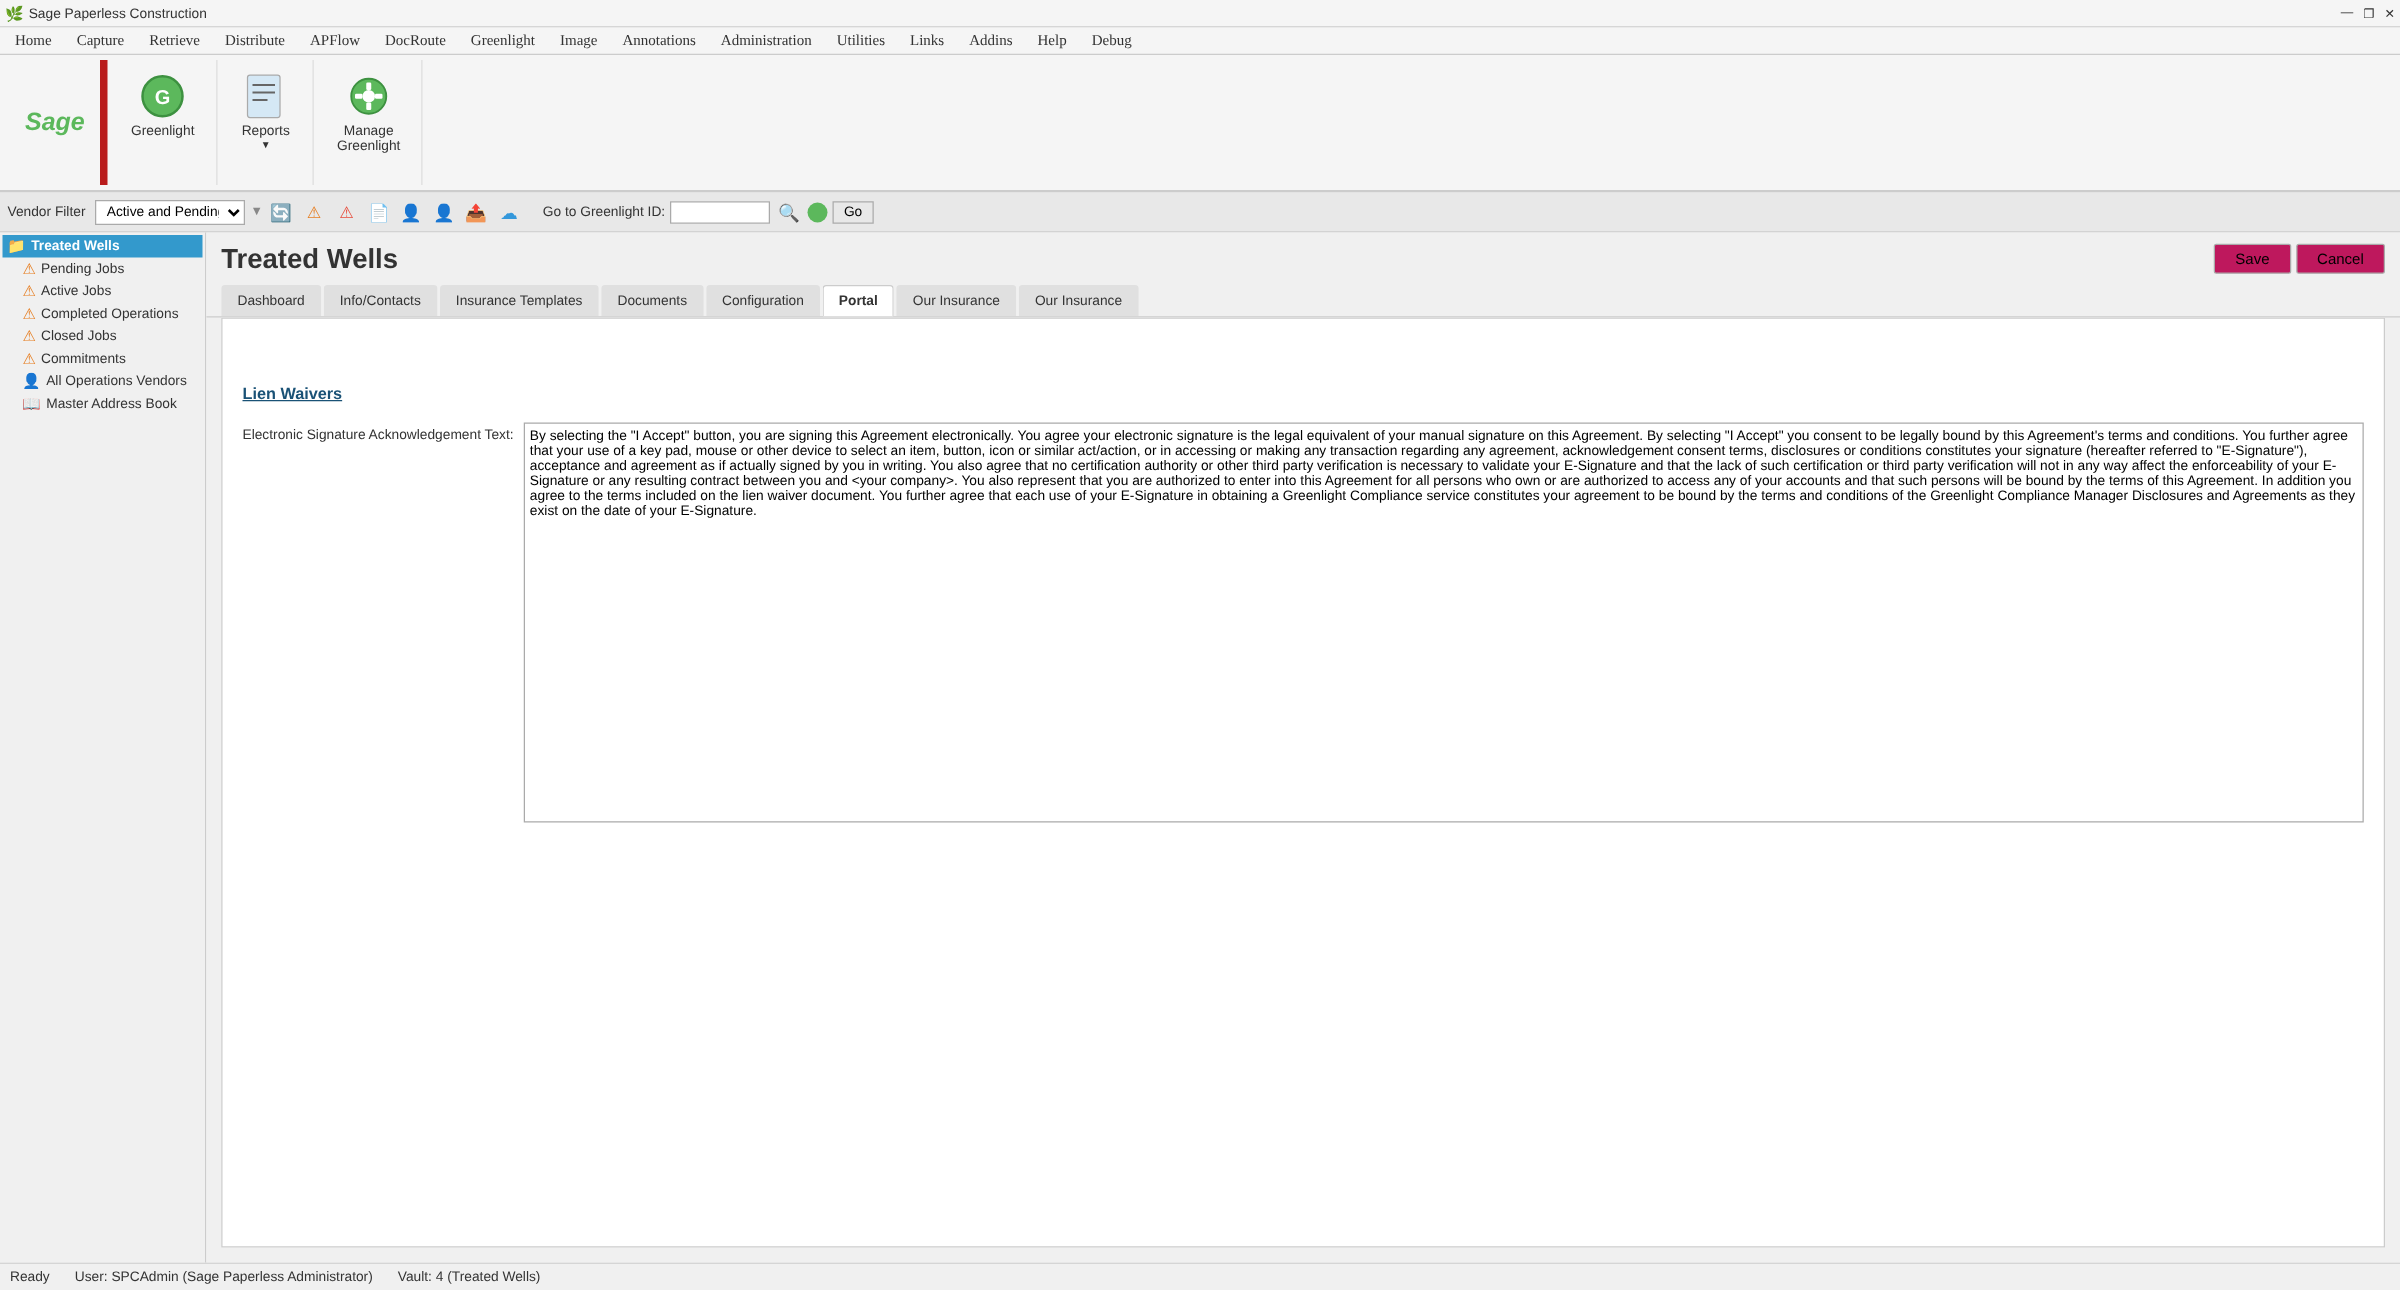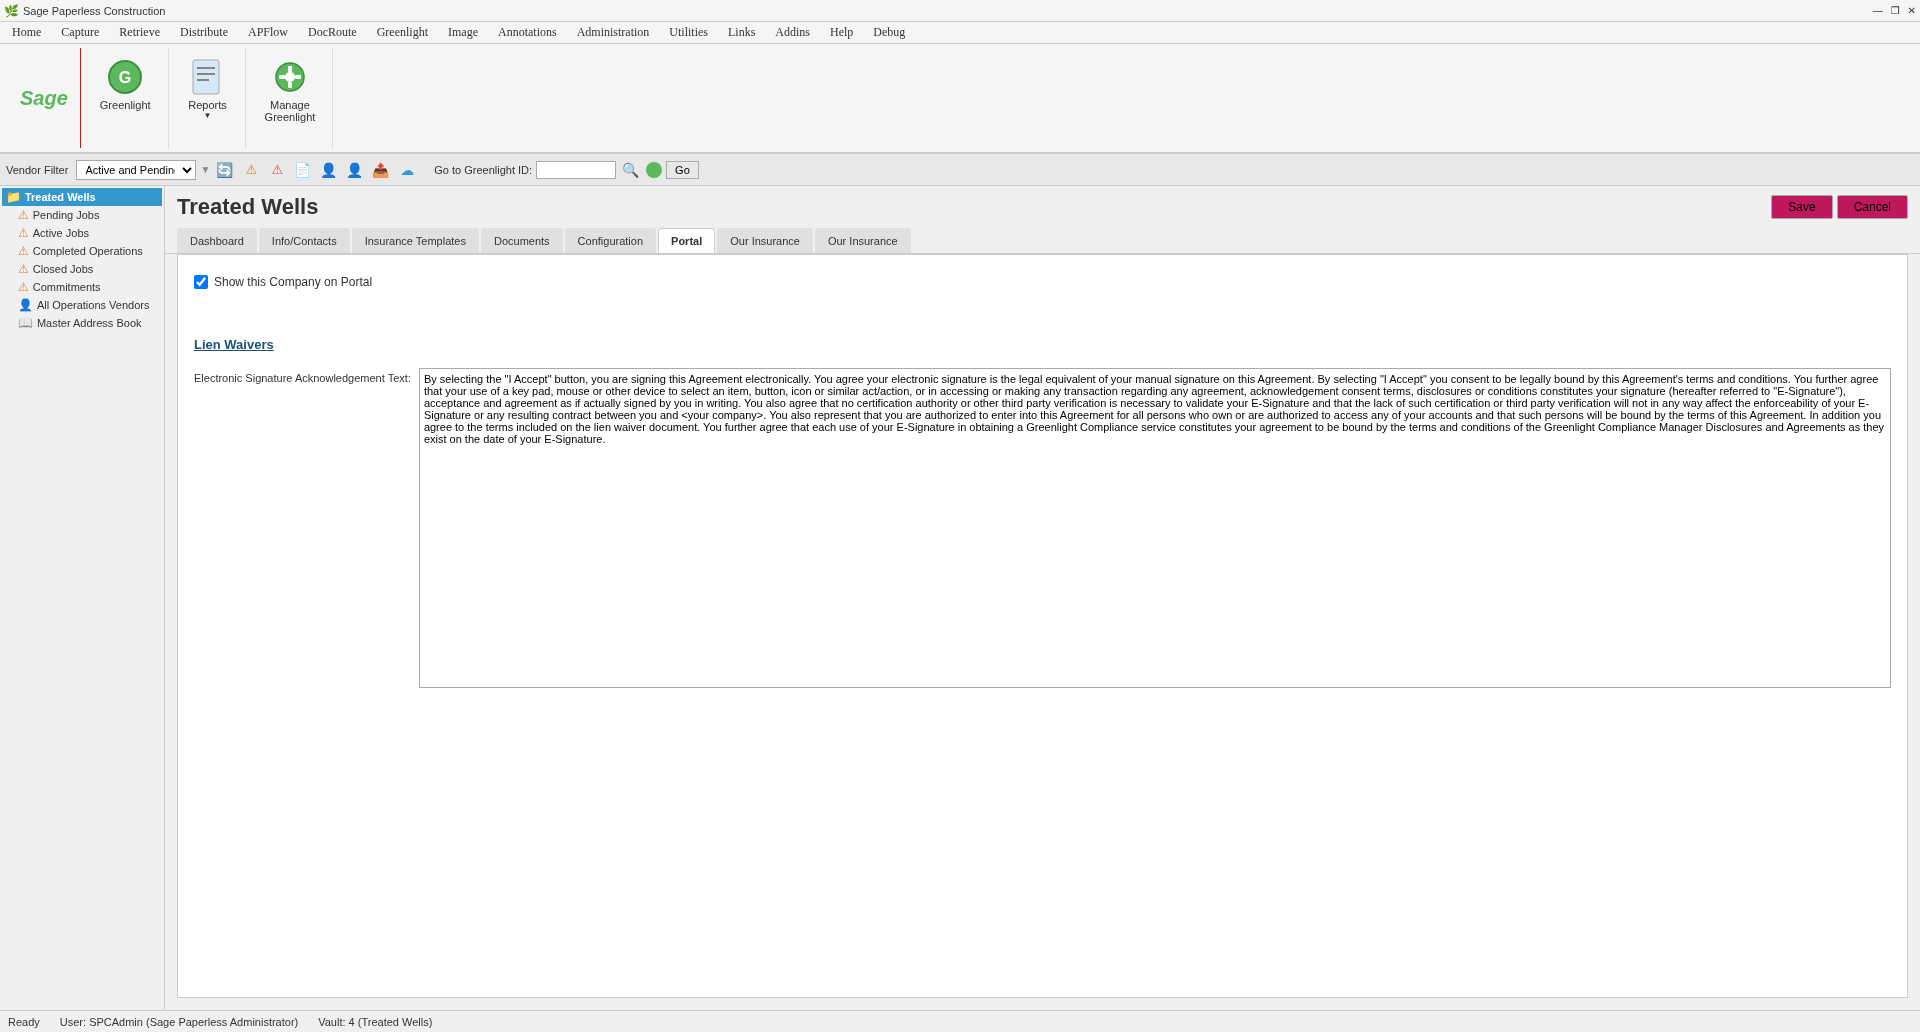"Sage" div { border-right: 1px solid #b91c1c -> 6px solid #b91c1c }
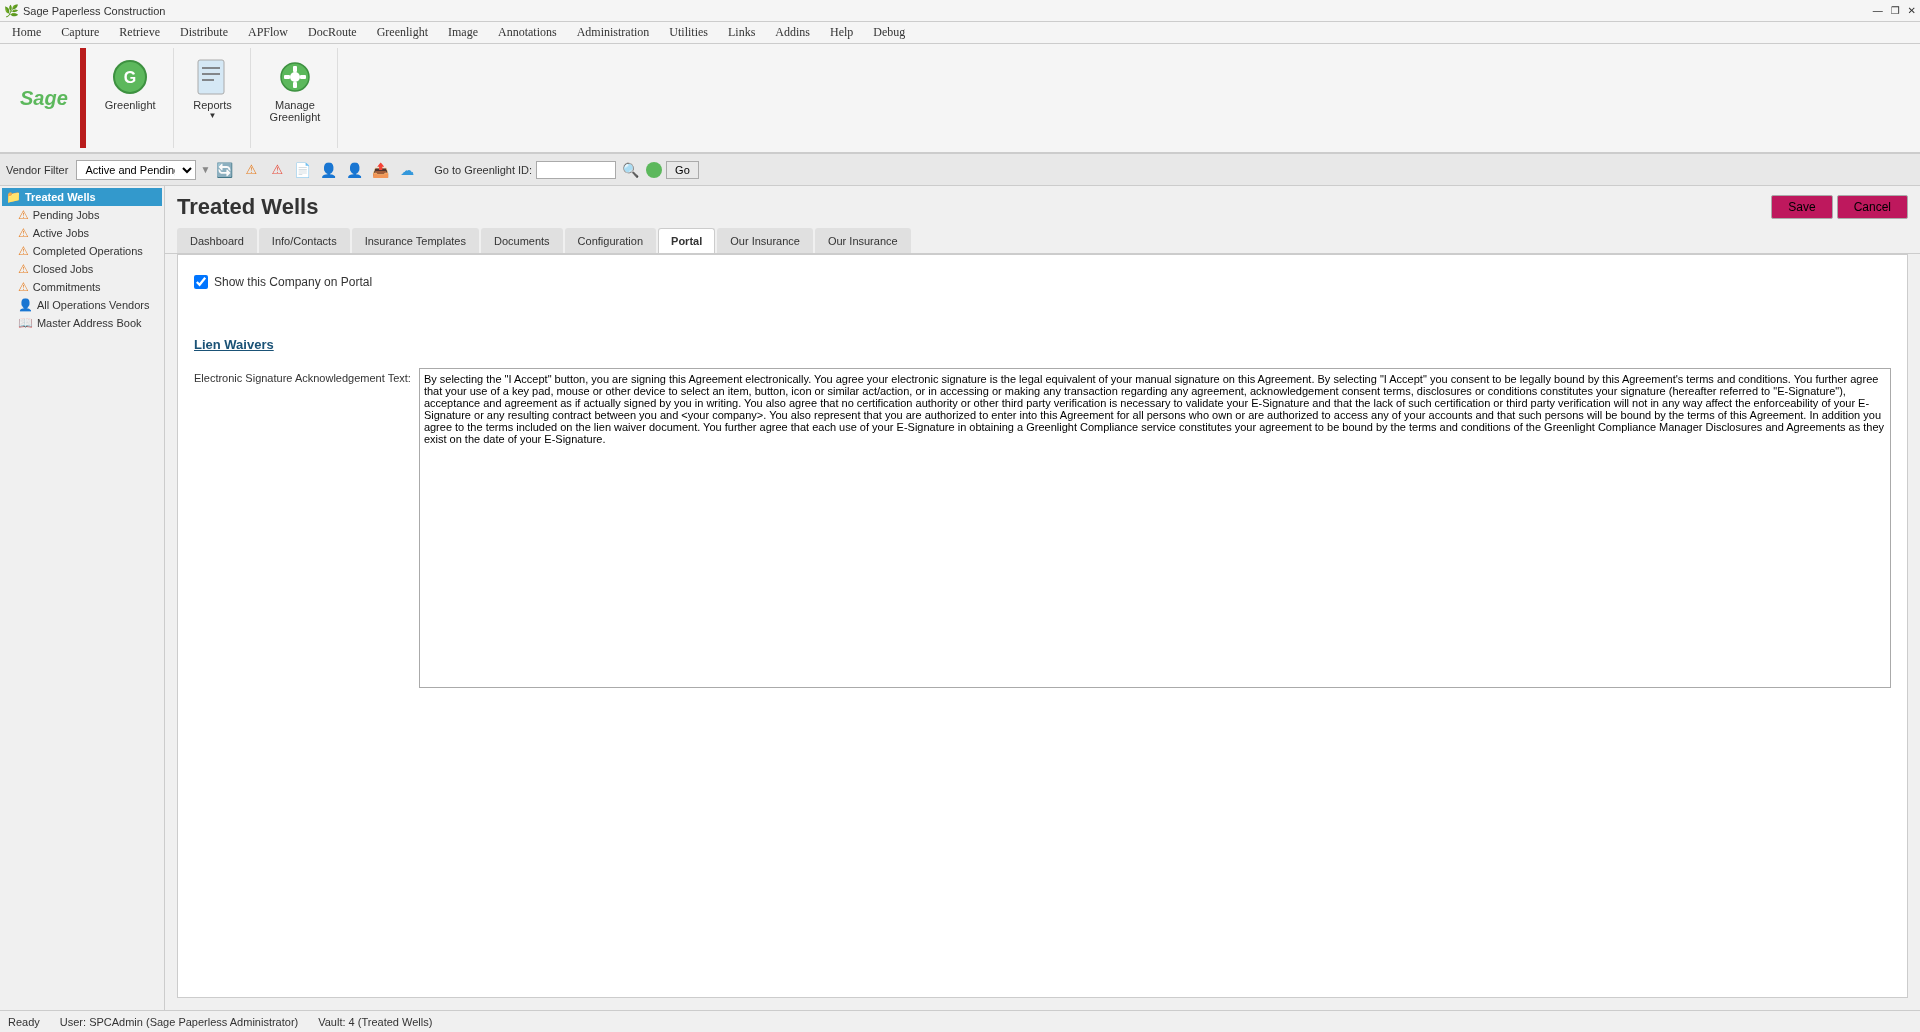"Show this Company on Portal" div.checkbox-row { html: <div> <input> <label>Show this Company on Portal</label> </div> -> none }
